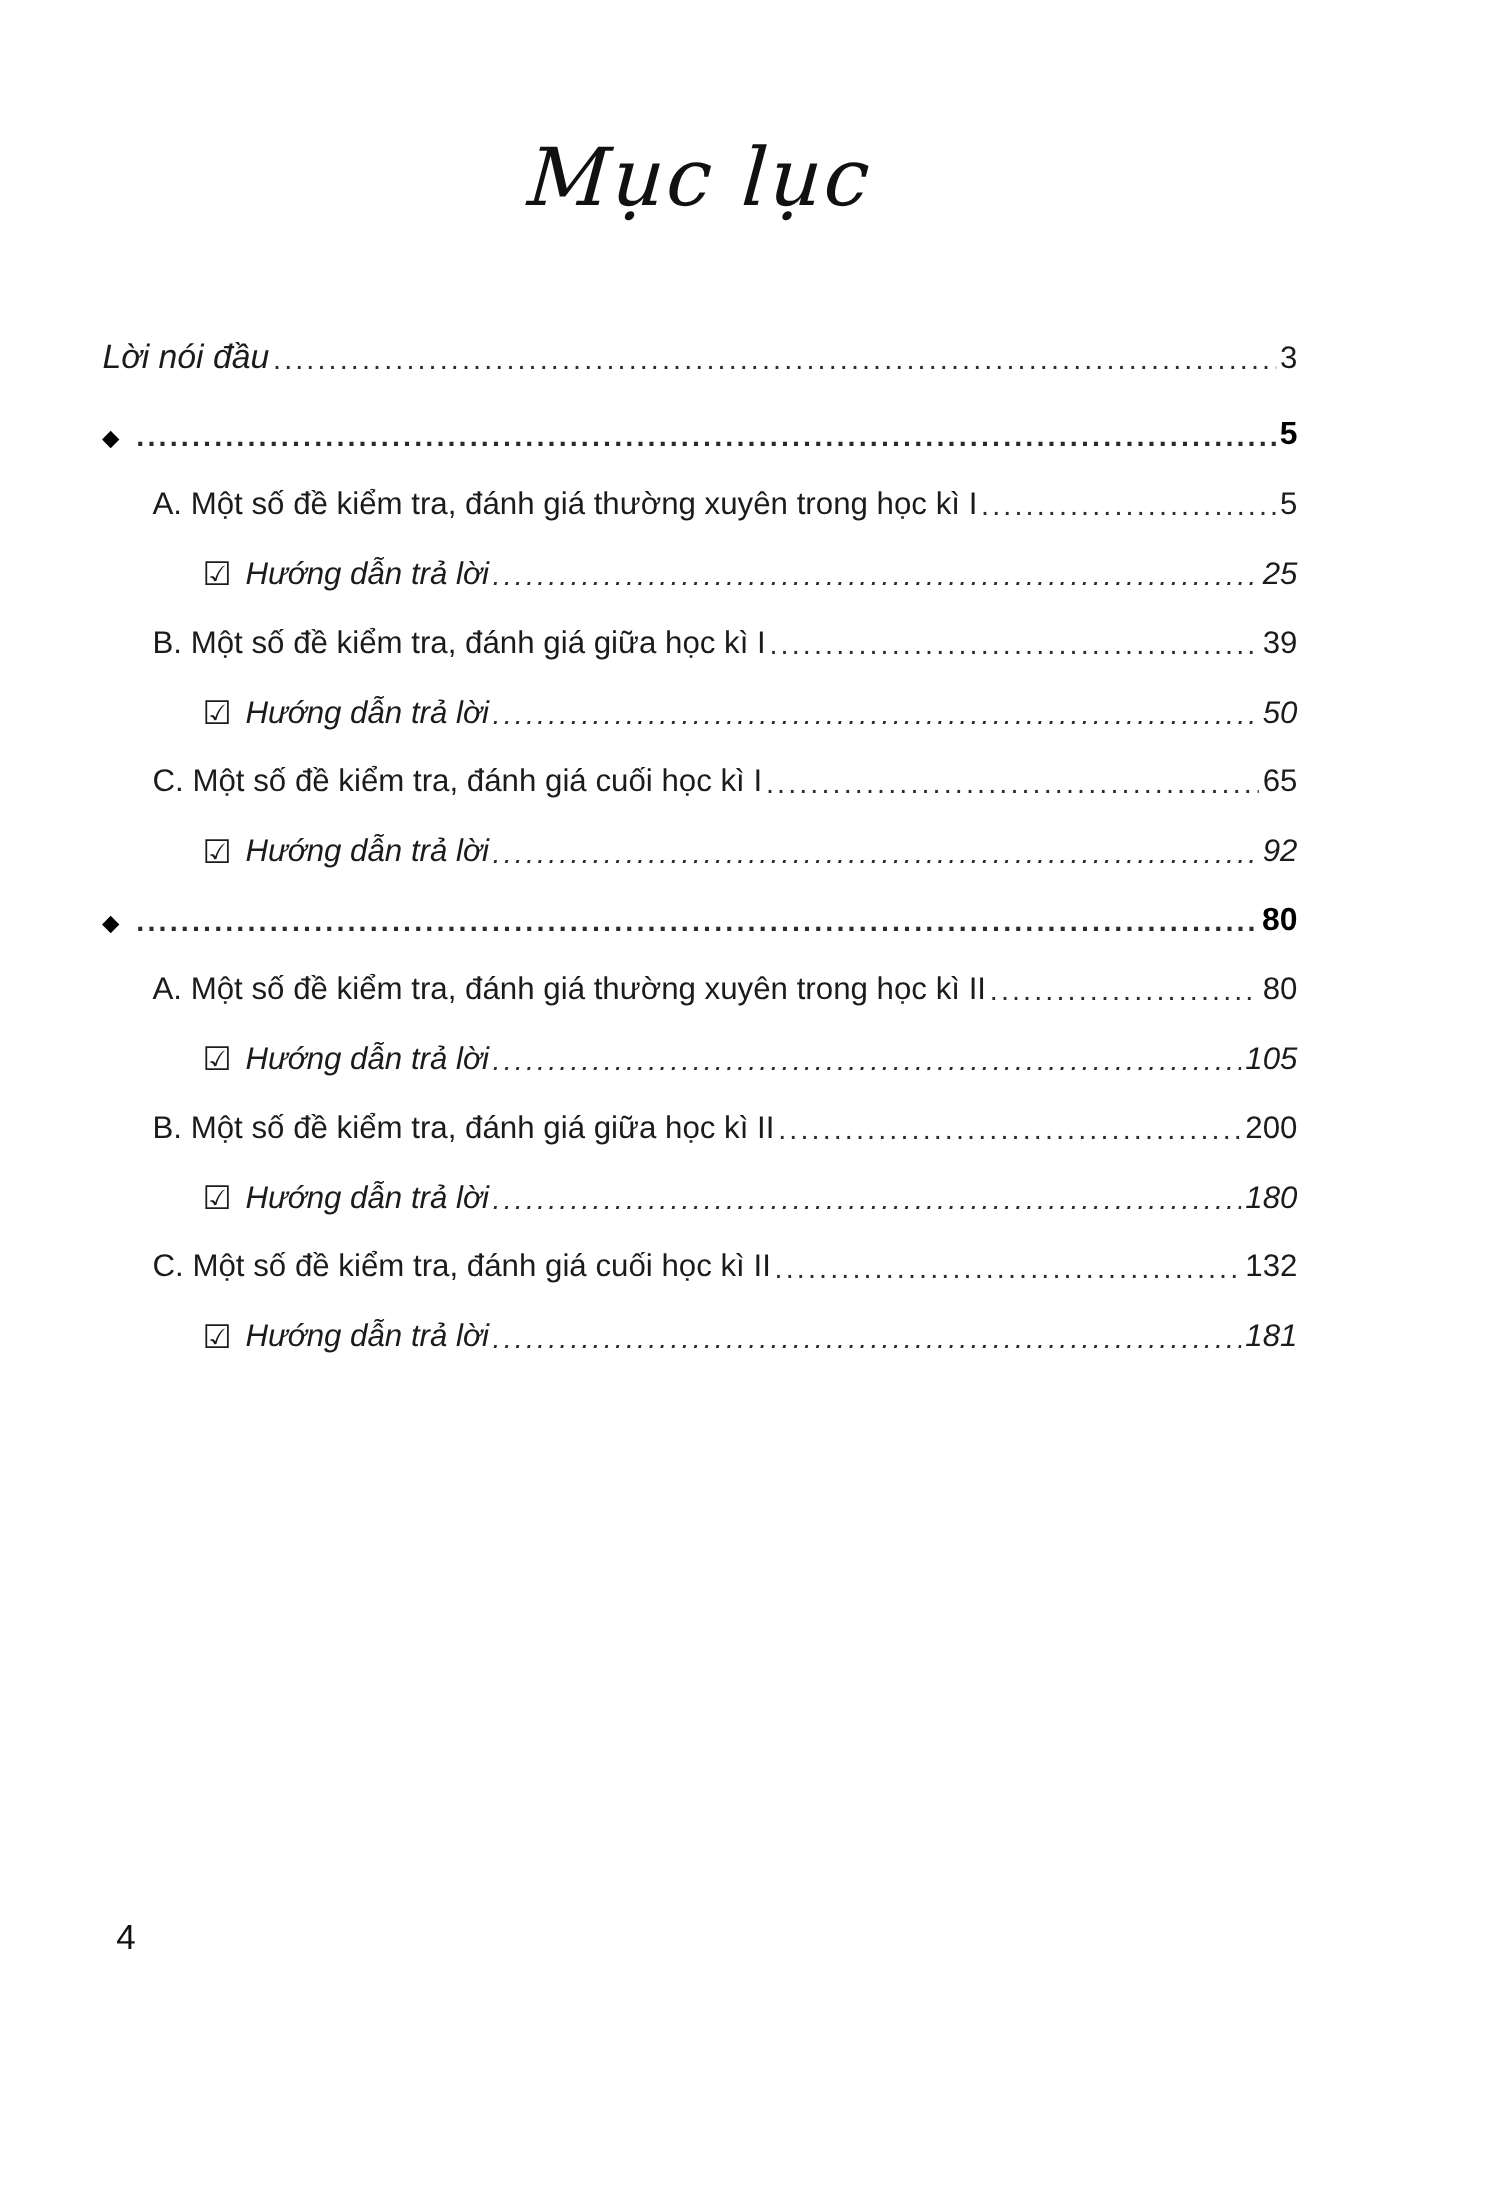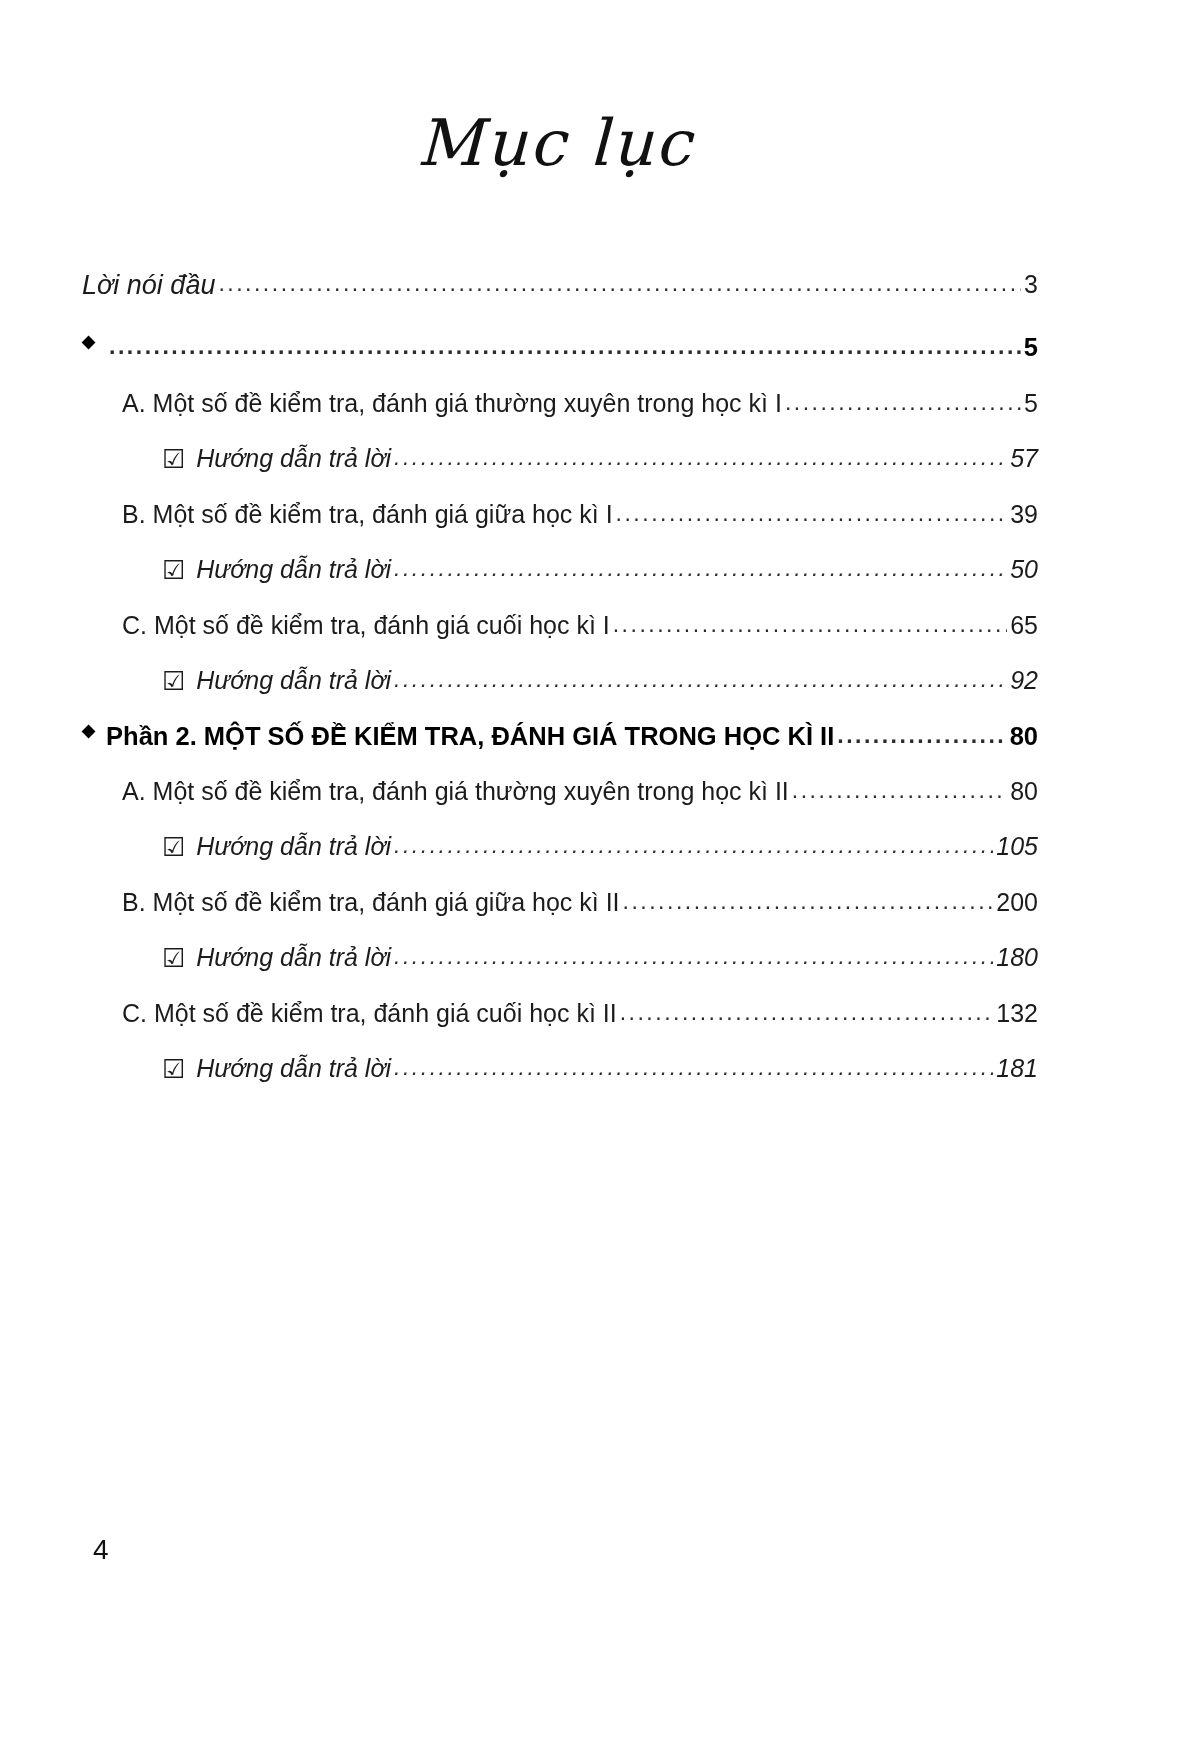"Lời nói đầu" .row { align-items: flex-start -> flex-end }
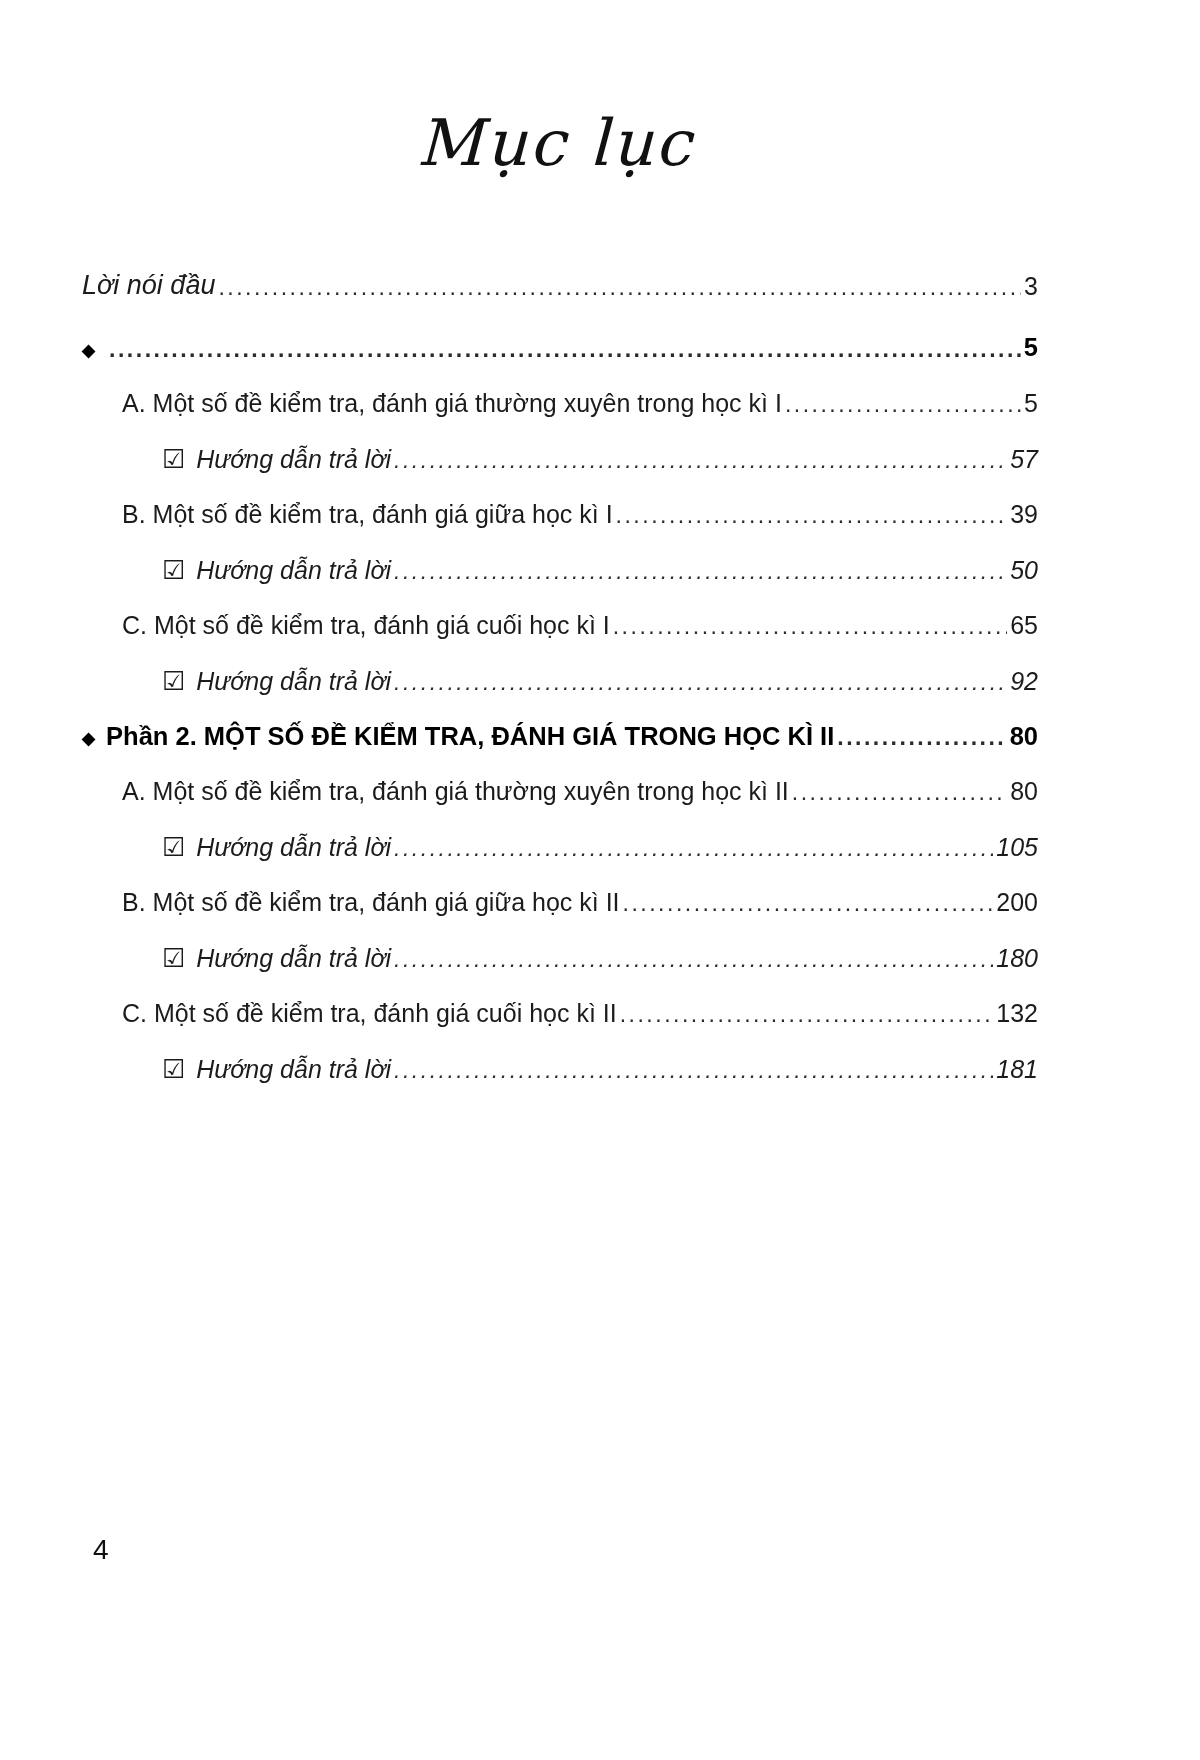"57" span.pageno { text: 57 -> 25 }
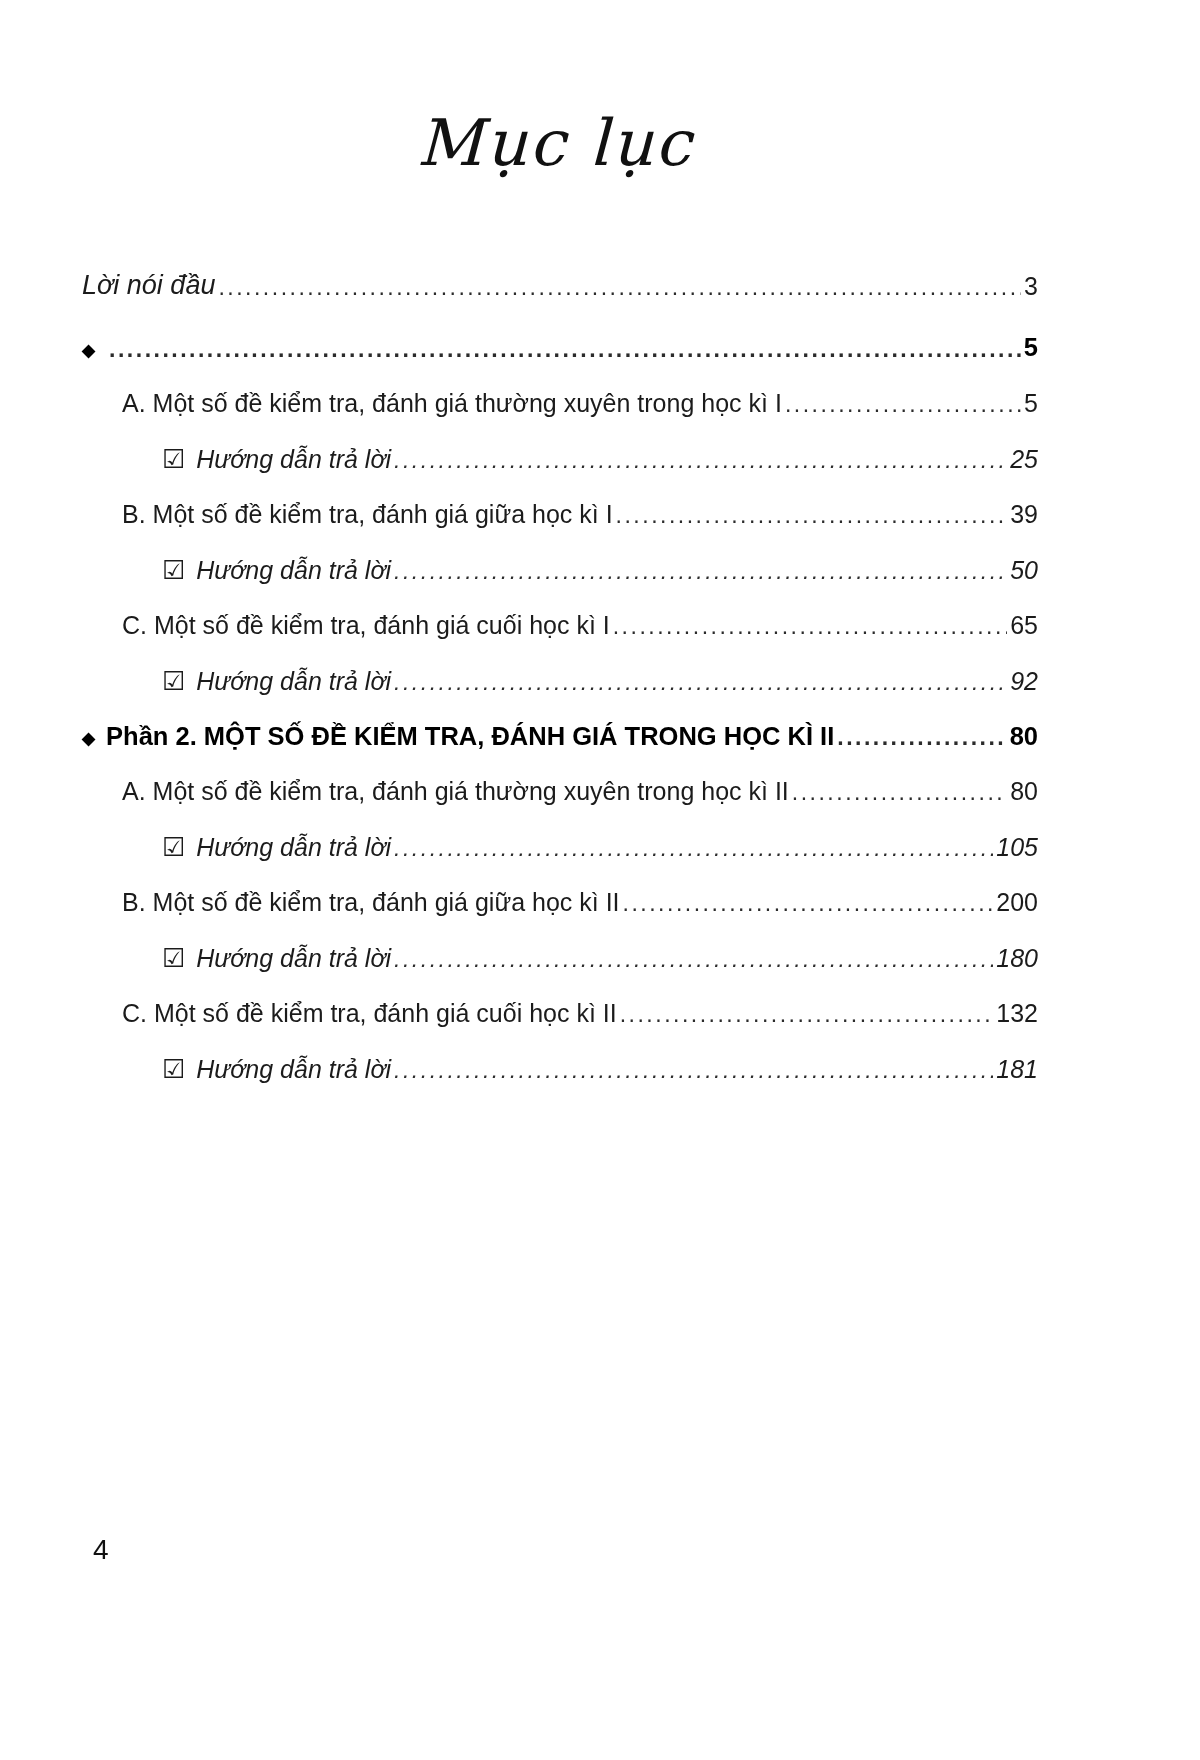"Phần 2. MỘT SỐ ĐỀ" span.label { html: <span>Phần 2. MỘT SỐ ĐỀ KIỂM TRA, ĐÁNH GIÁ TRONG HỌC KÌ II</span> -> none }
